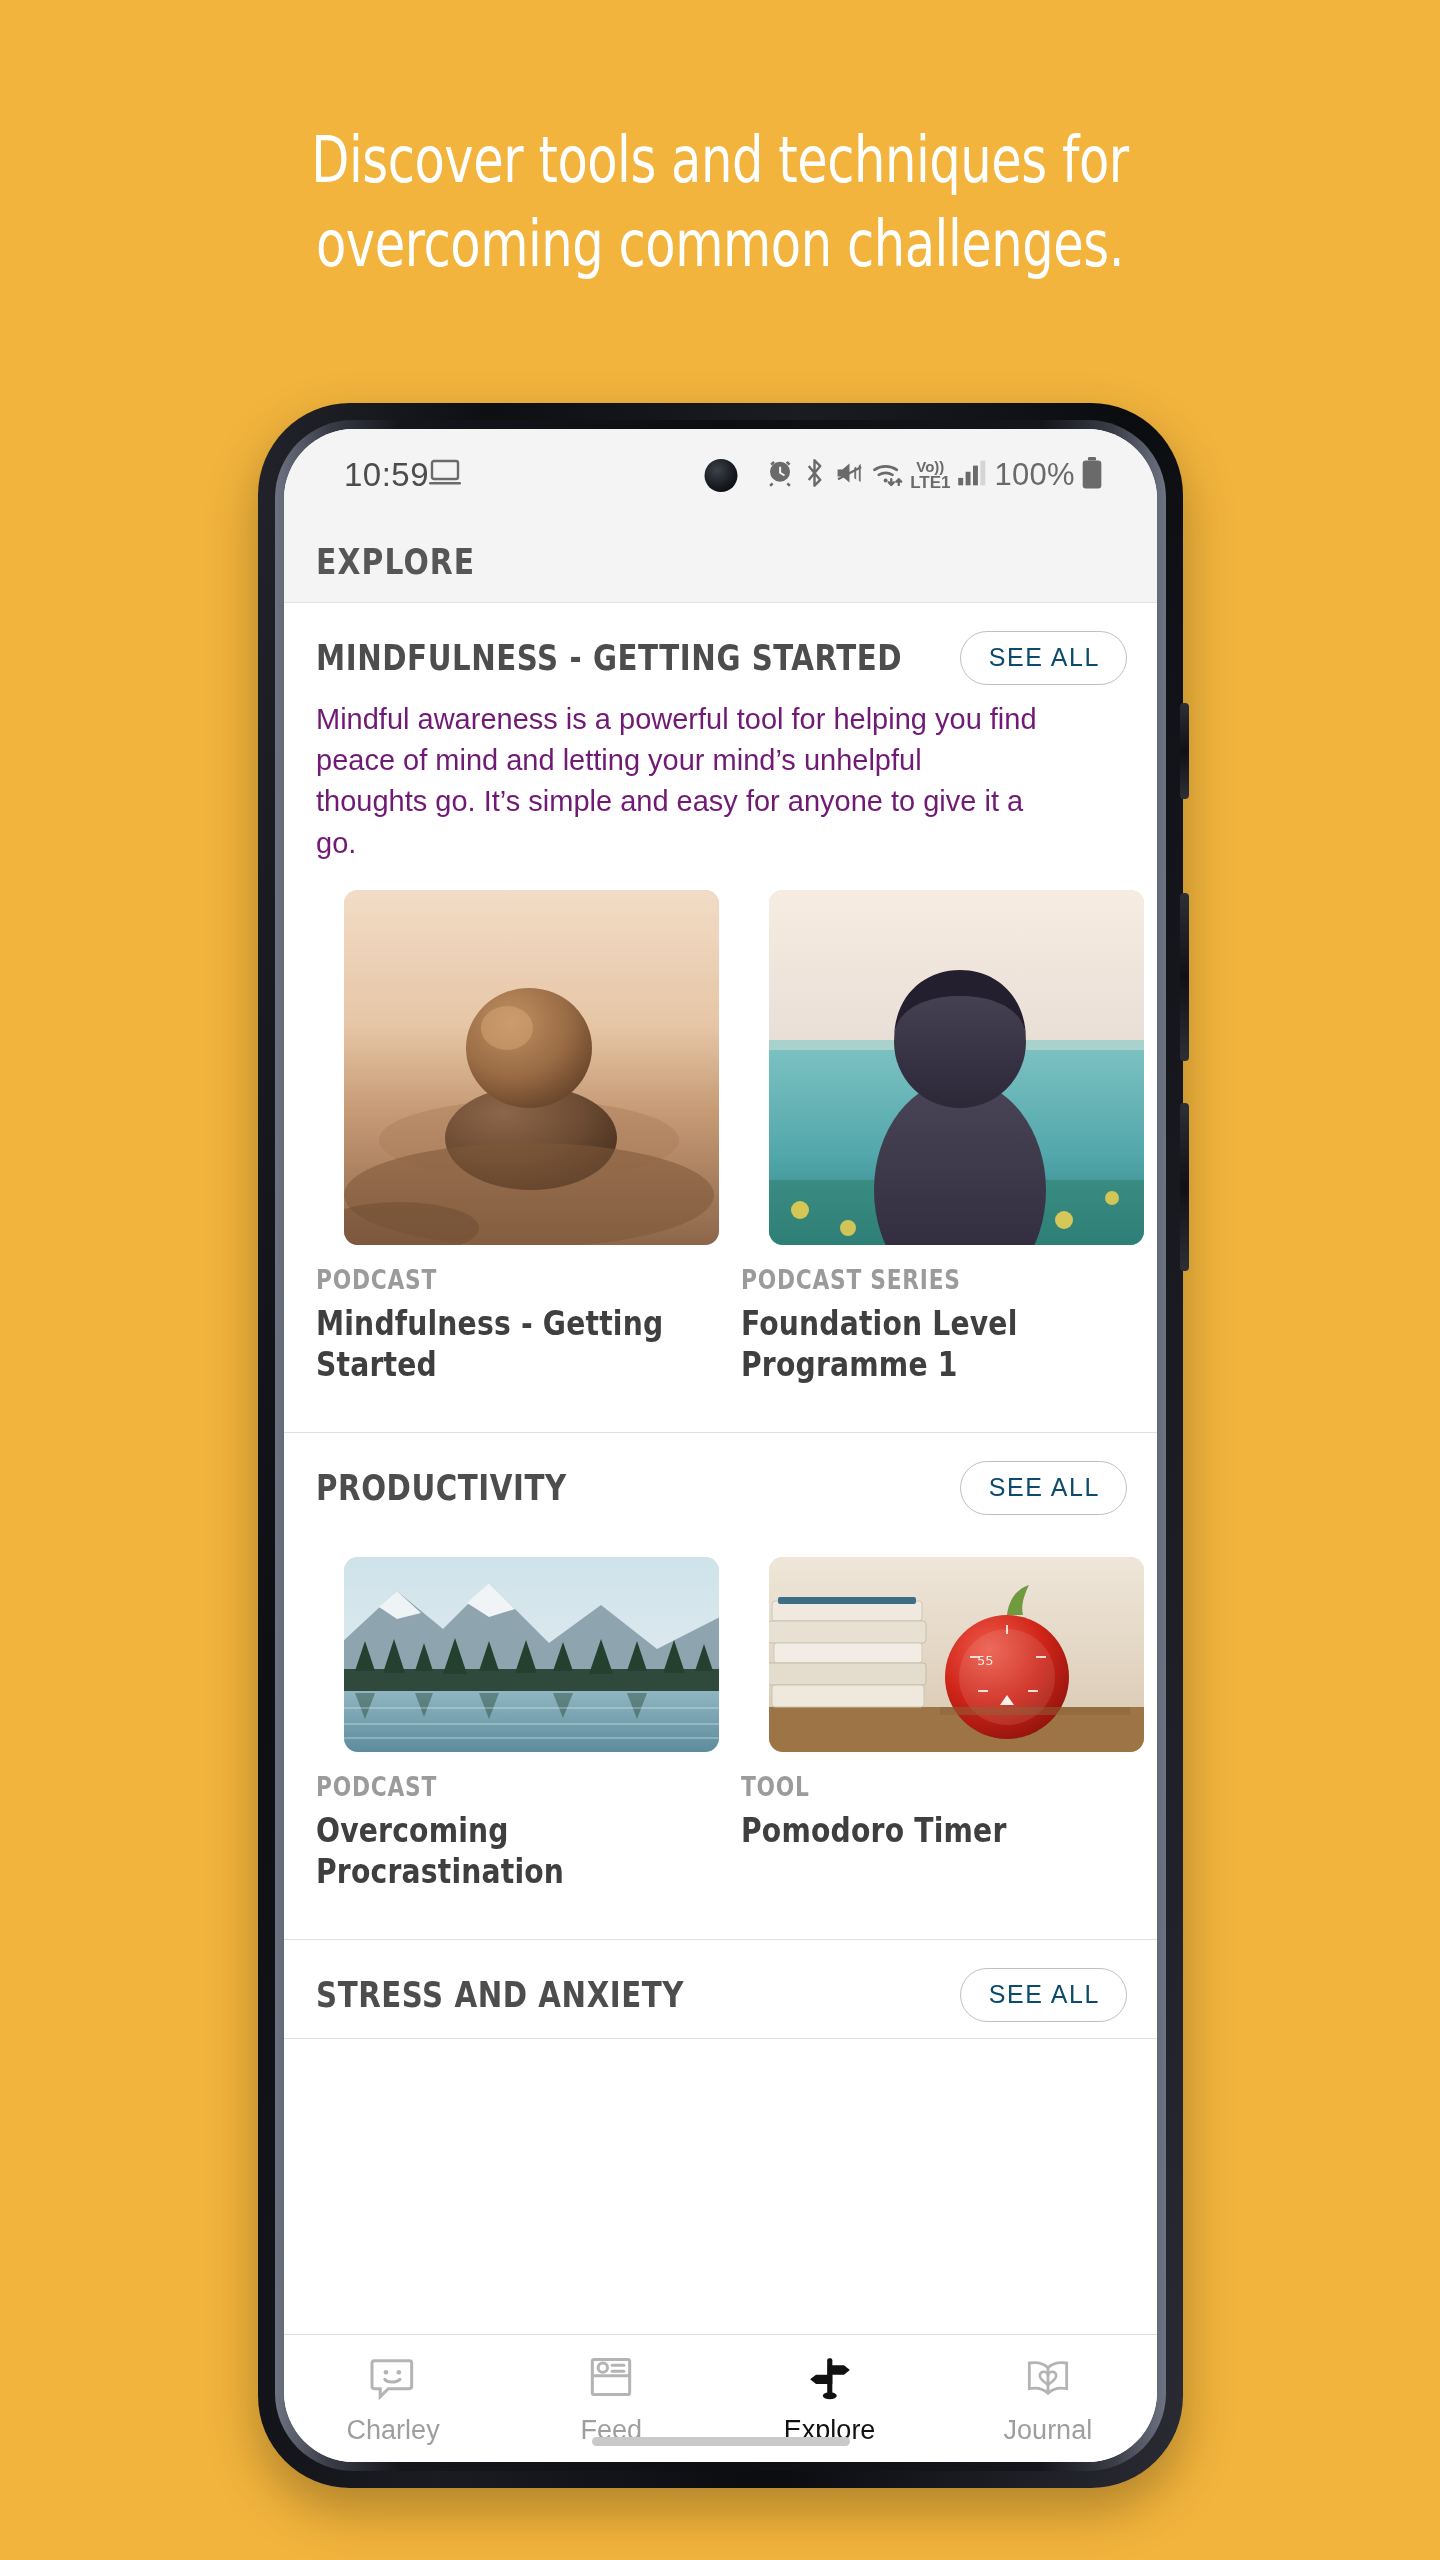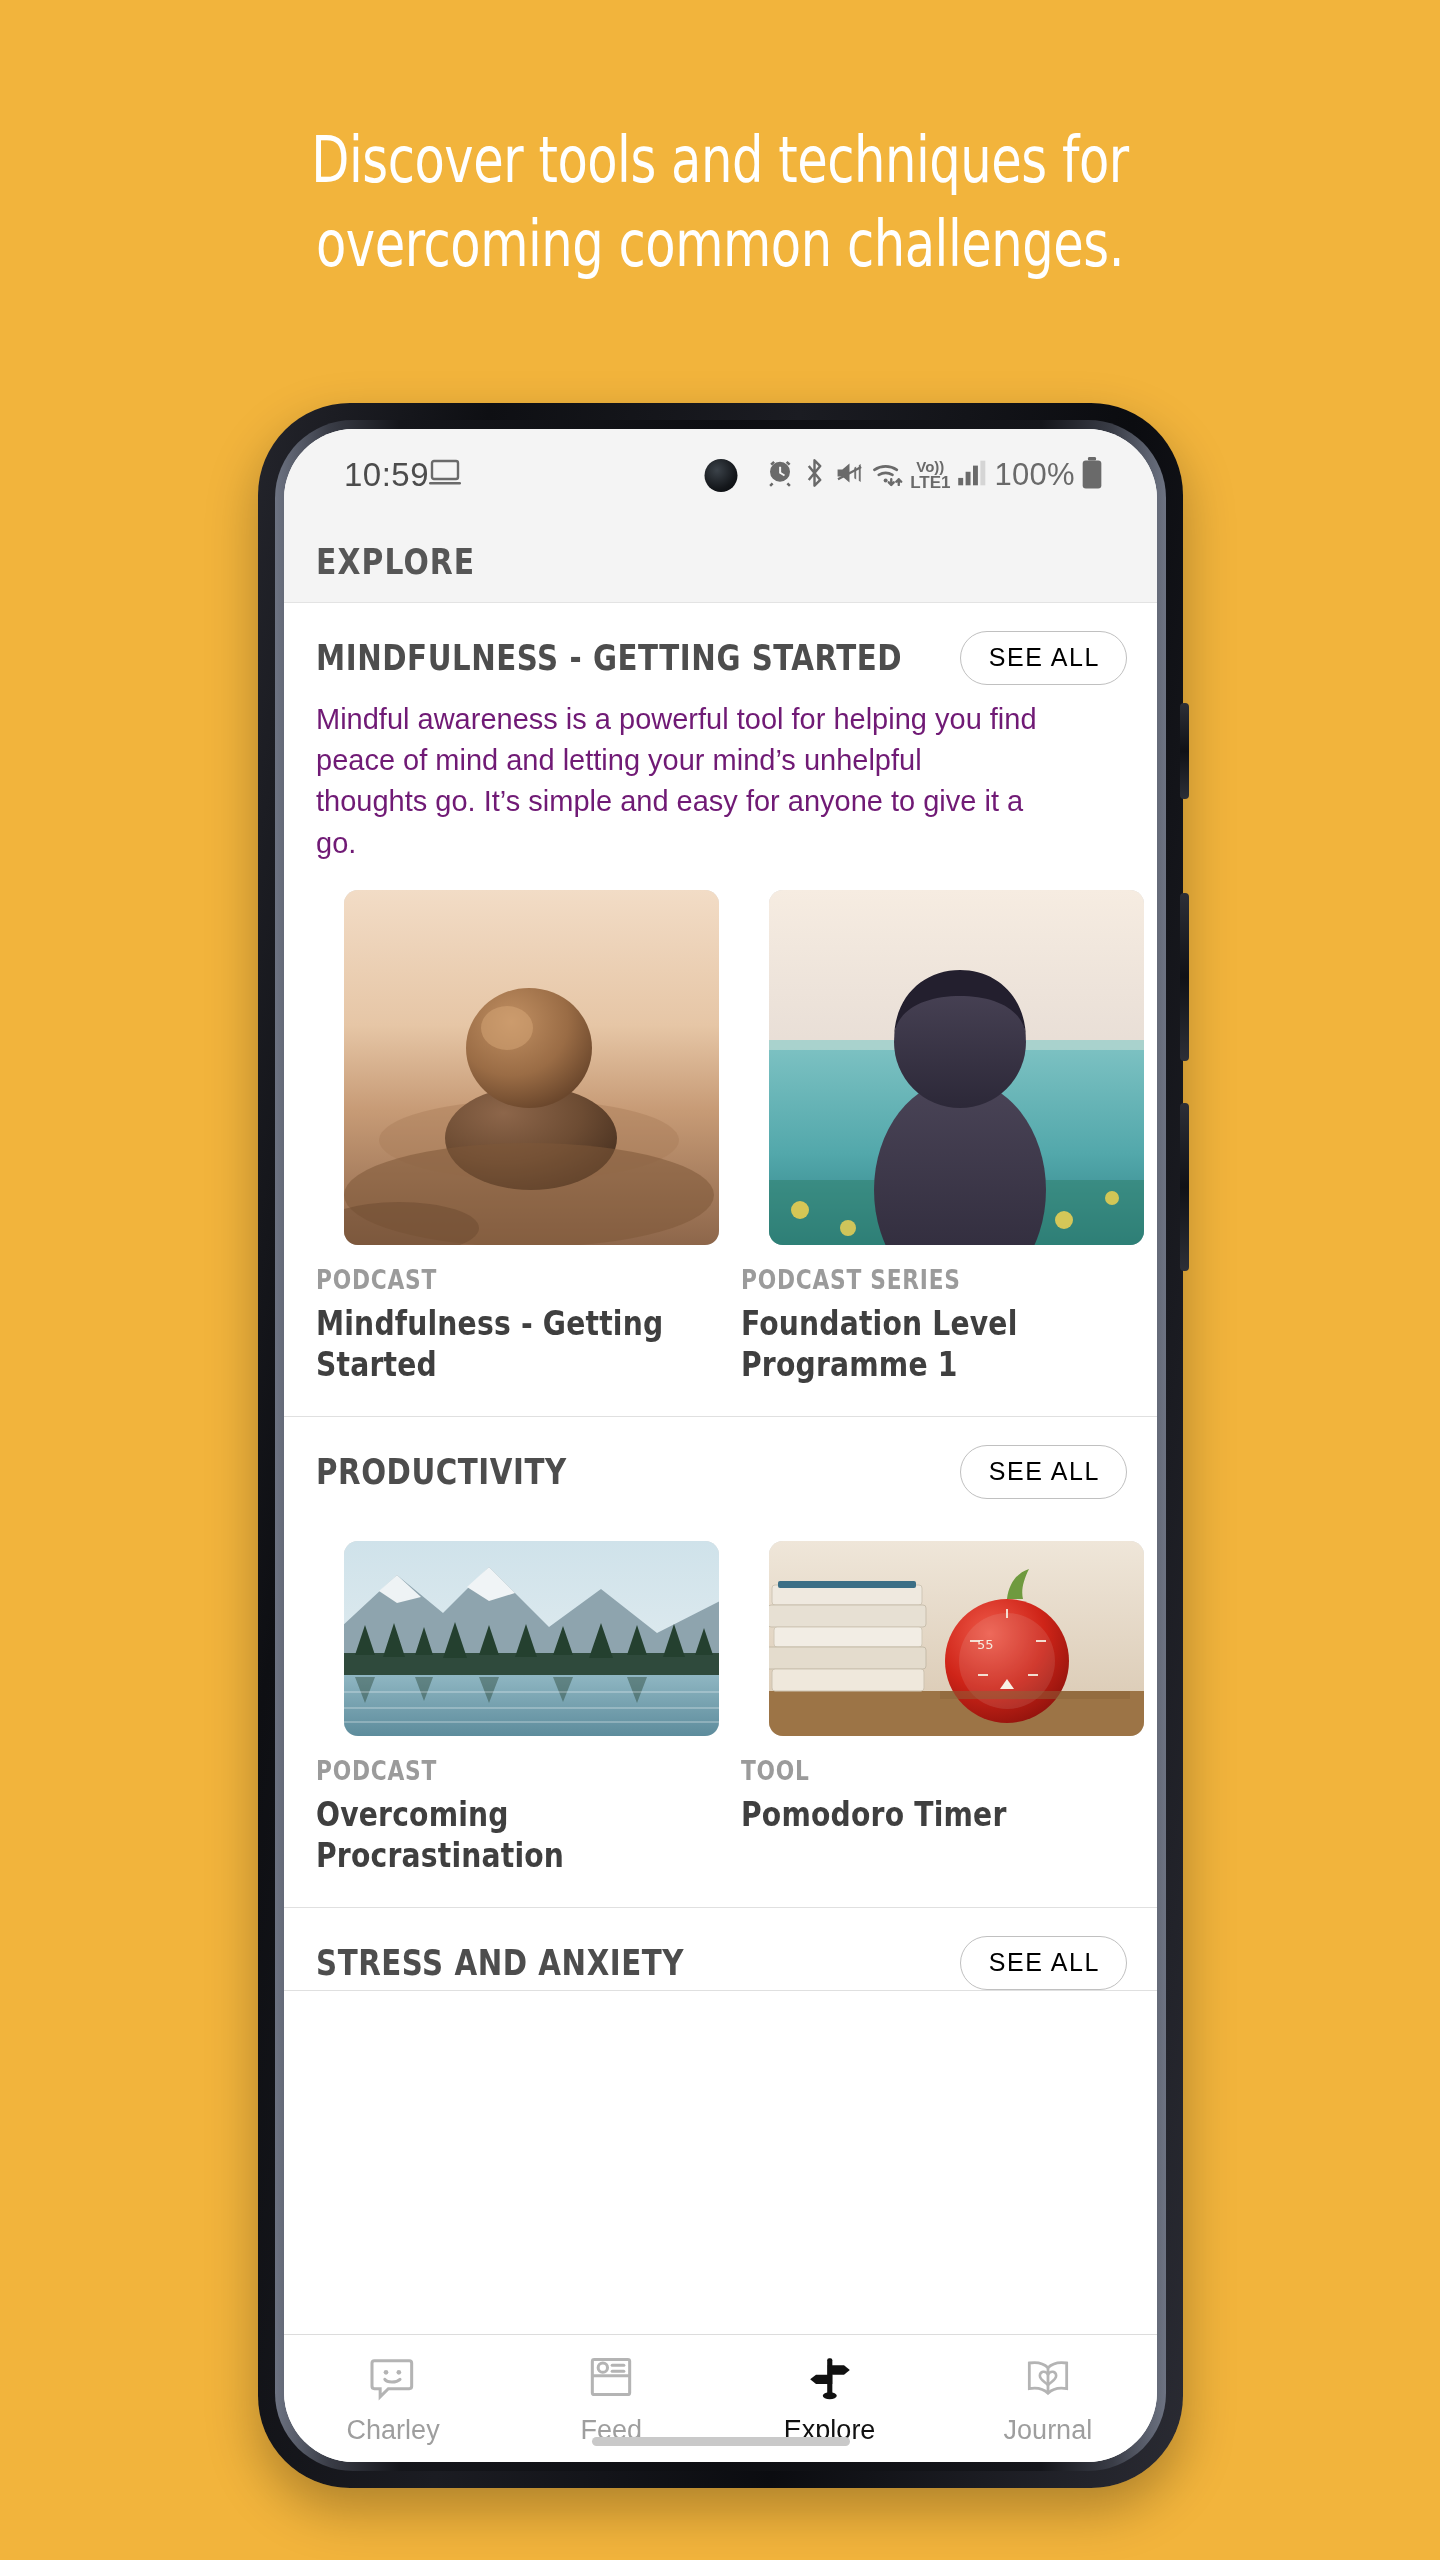"MINDFULNESS - GETTING STARTED" .section { padding: 0 0 0 0 -> 0 0 16px 0 }
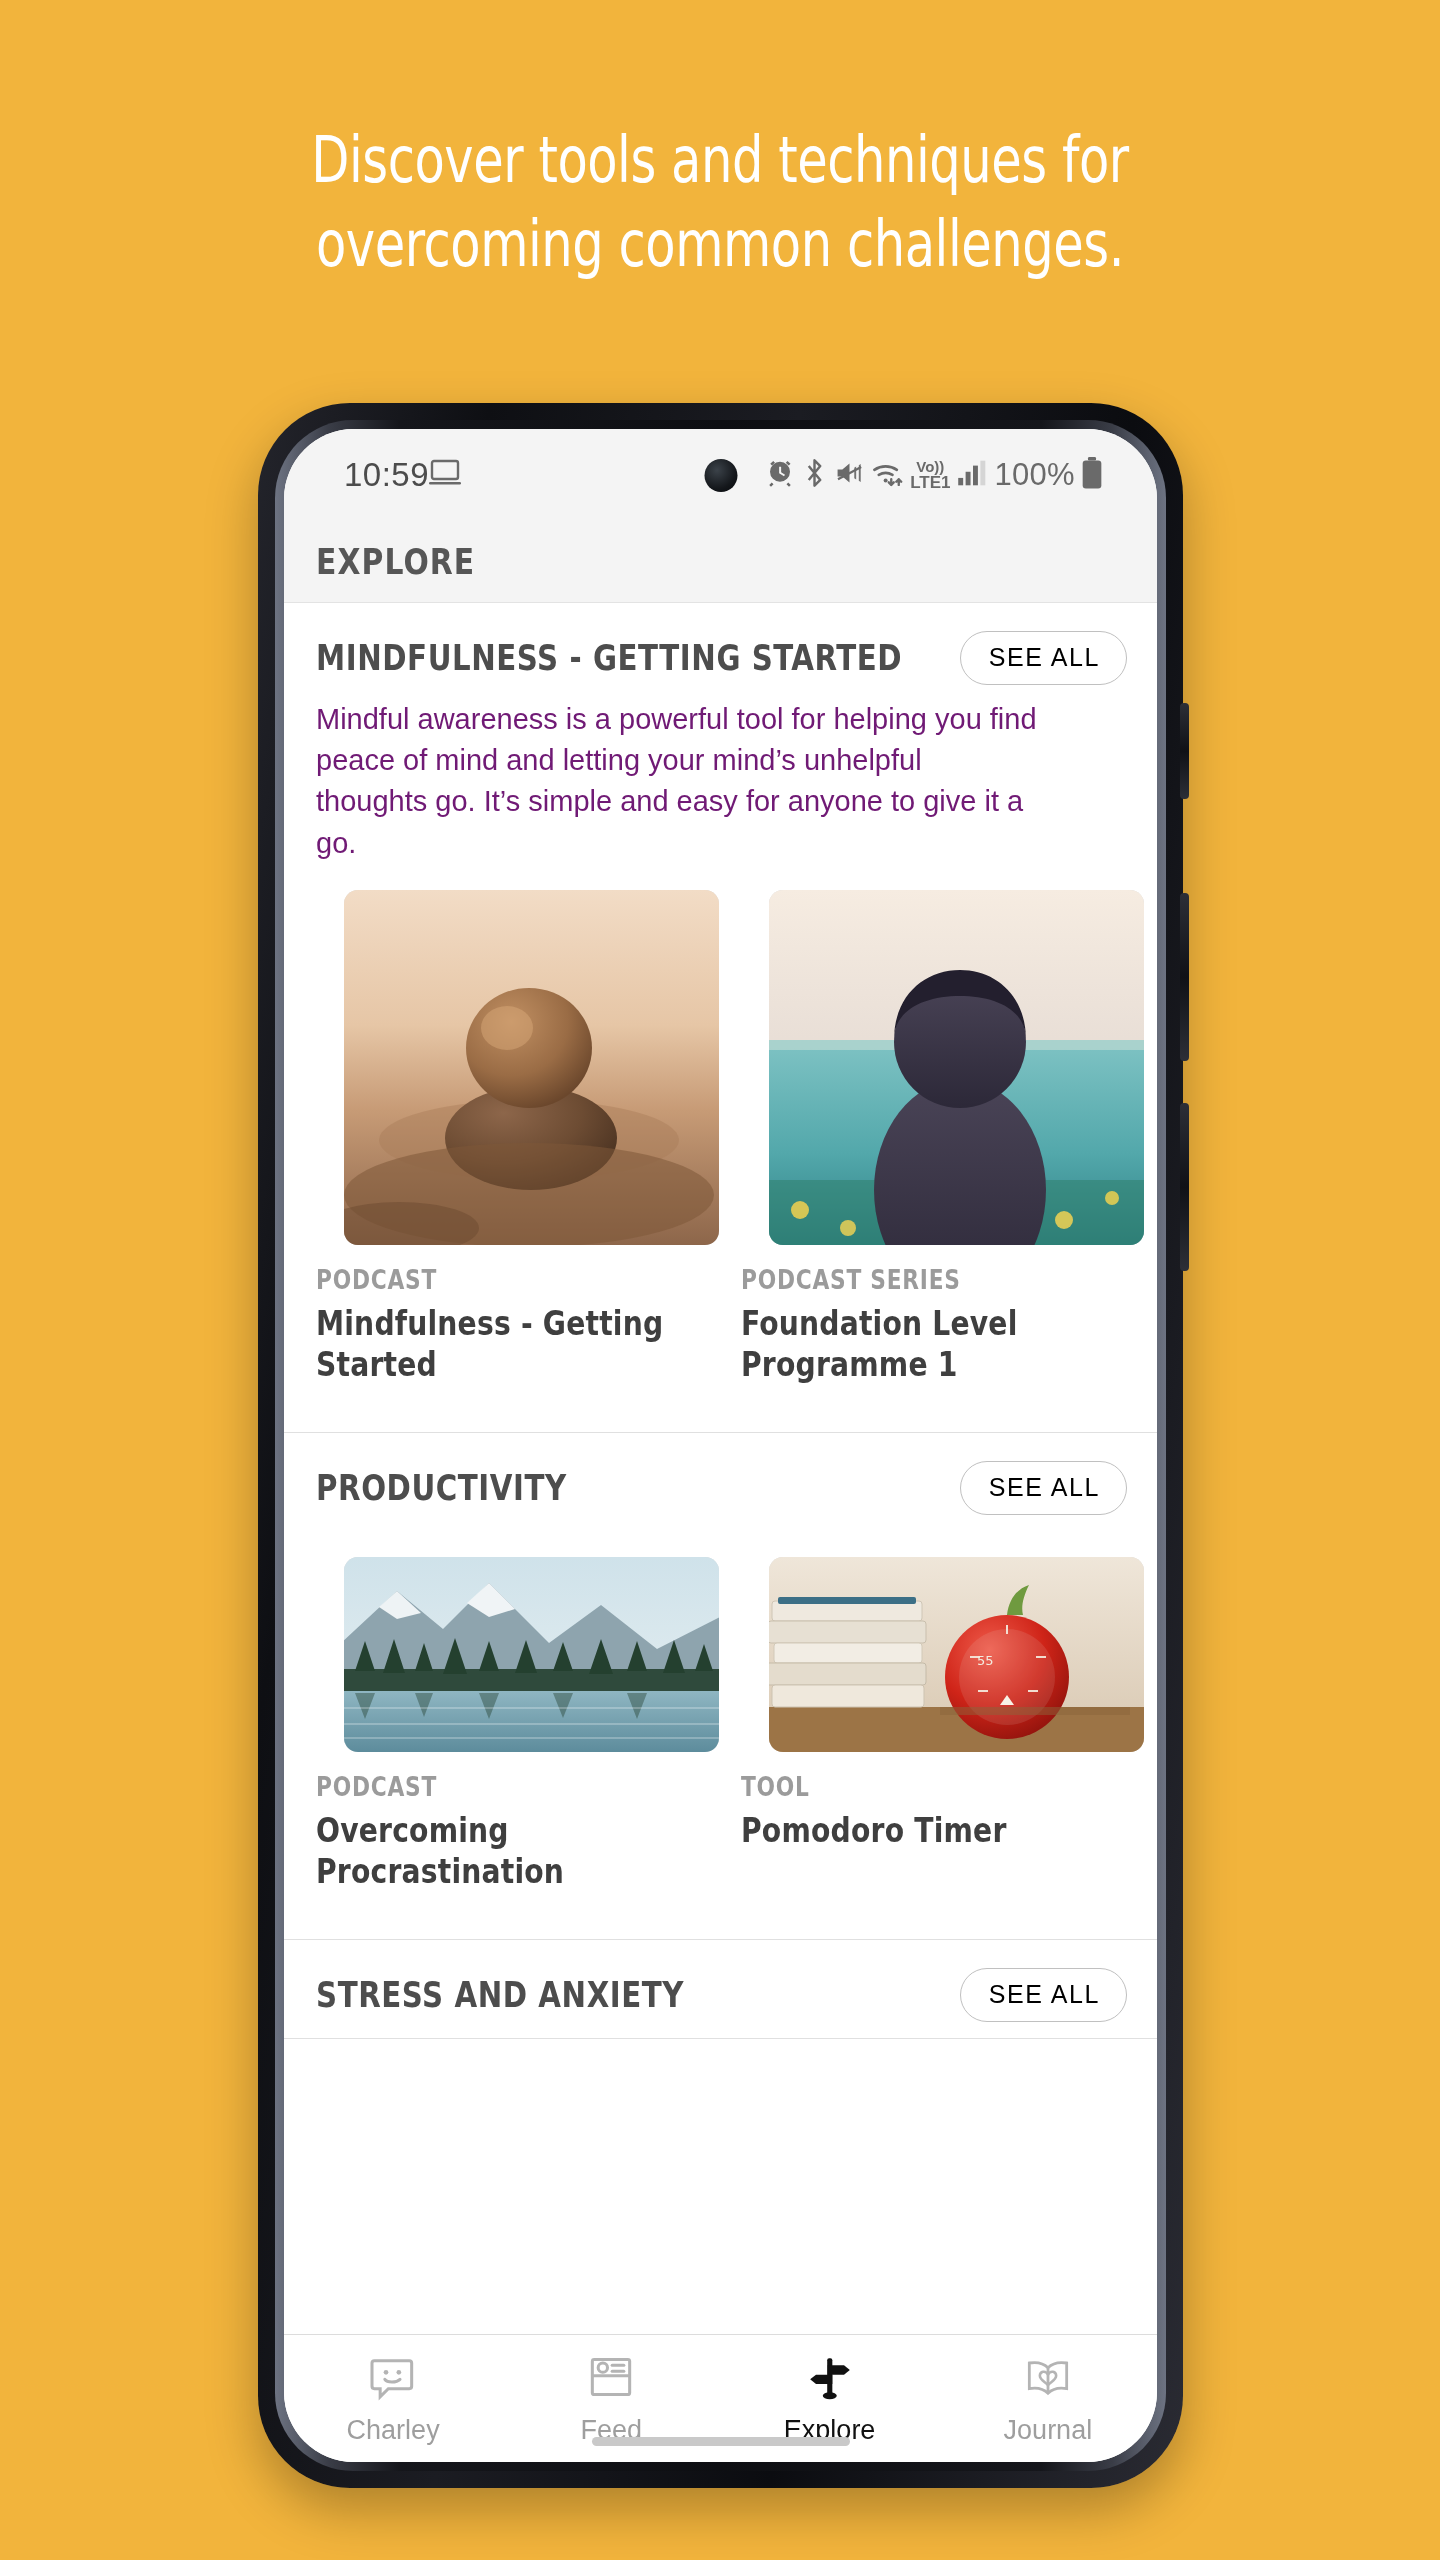"SEE ALL" .see-all { color: #000000 -> #0c4a6e }
